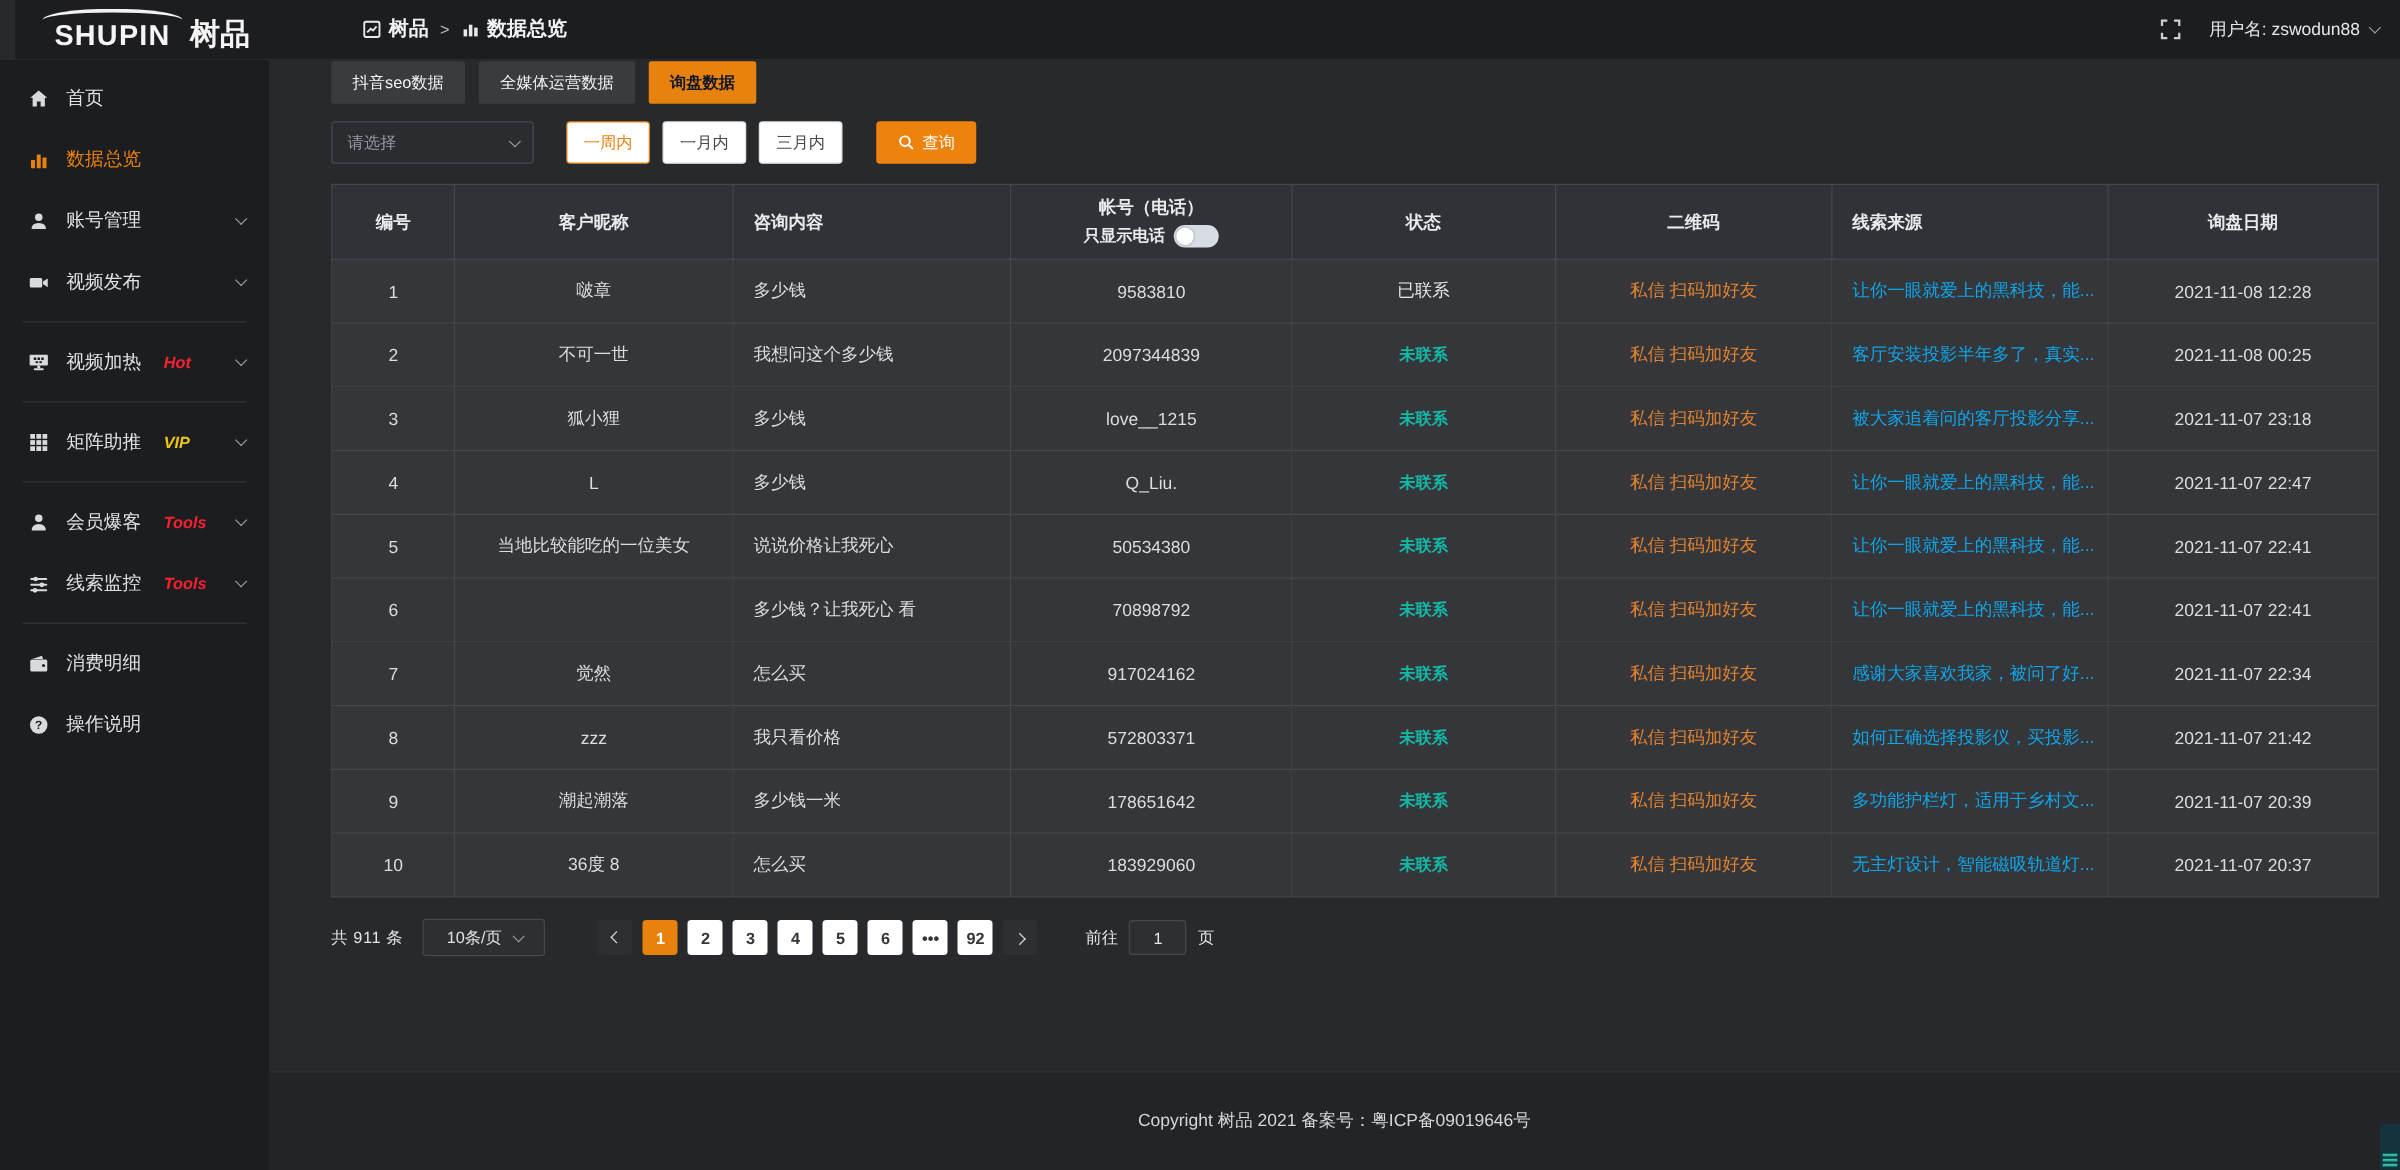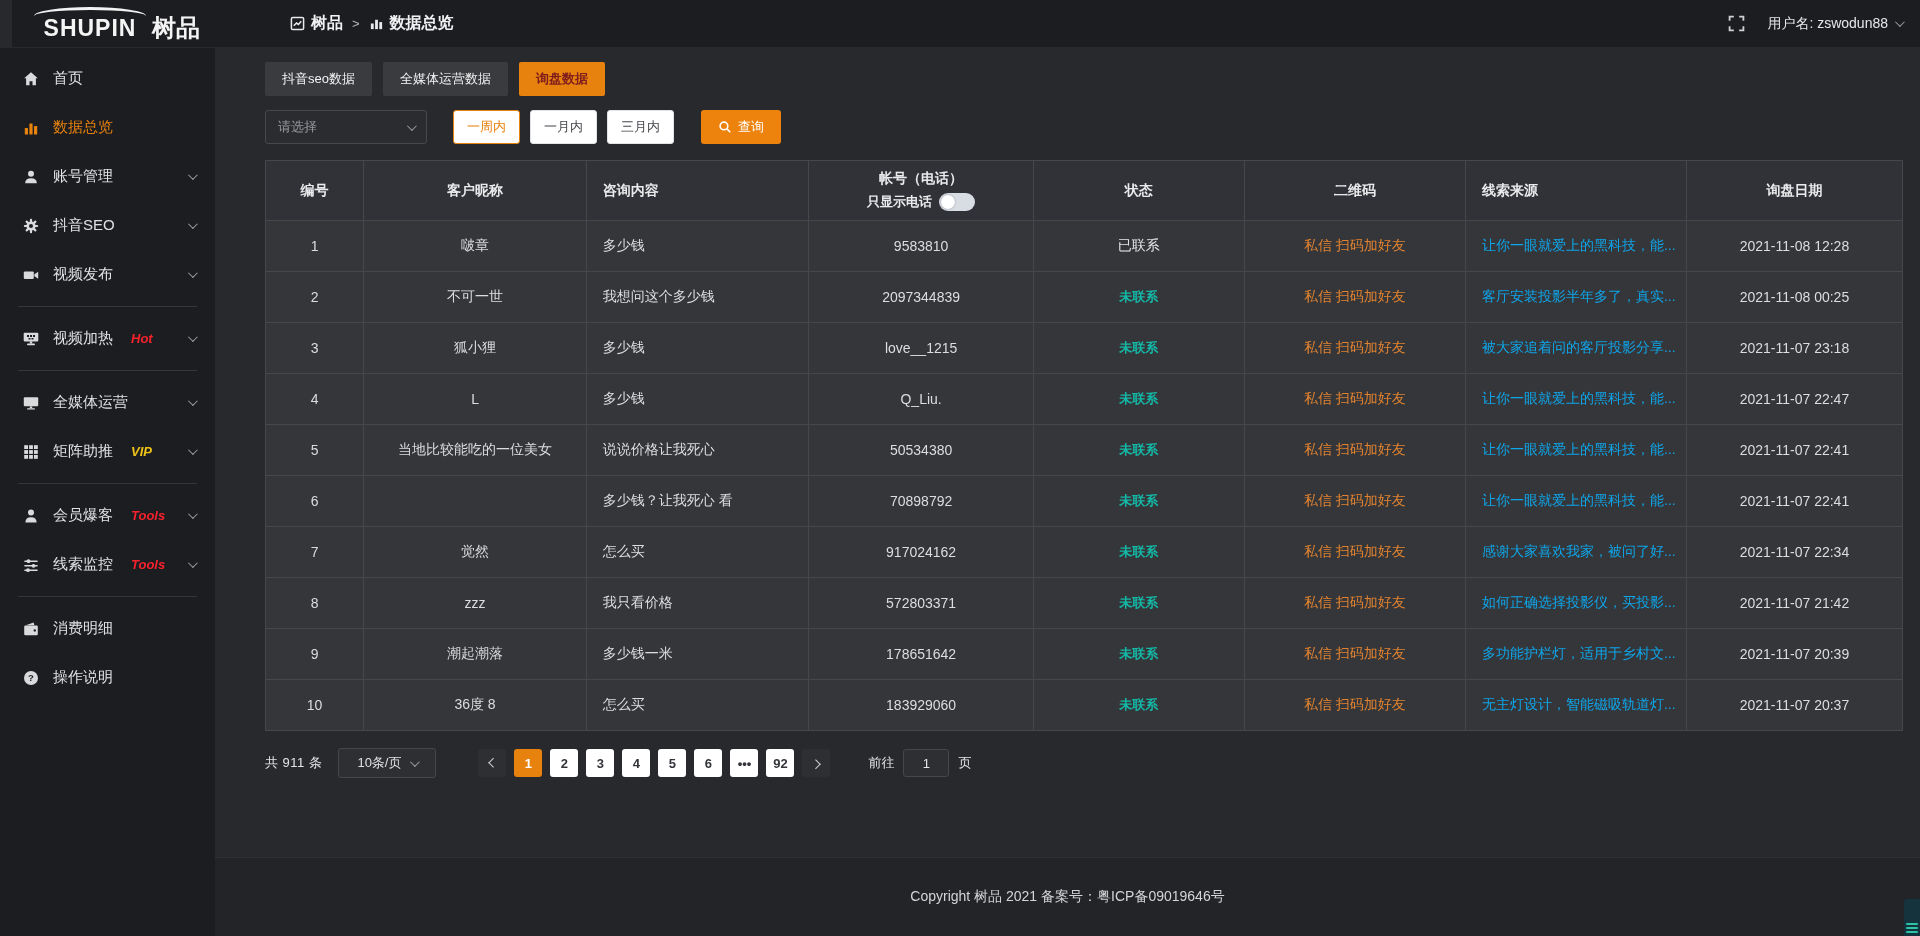"抖音seo数据" .main { padding-top: 48px -> 35px }
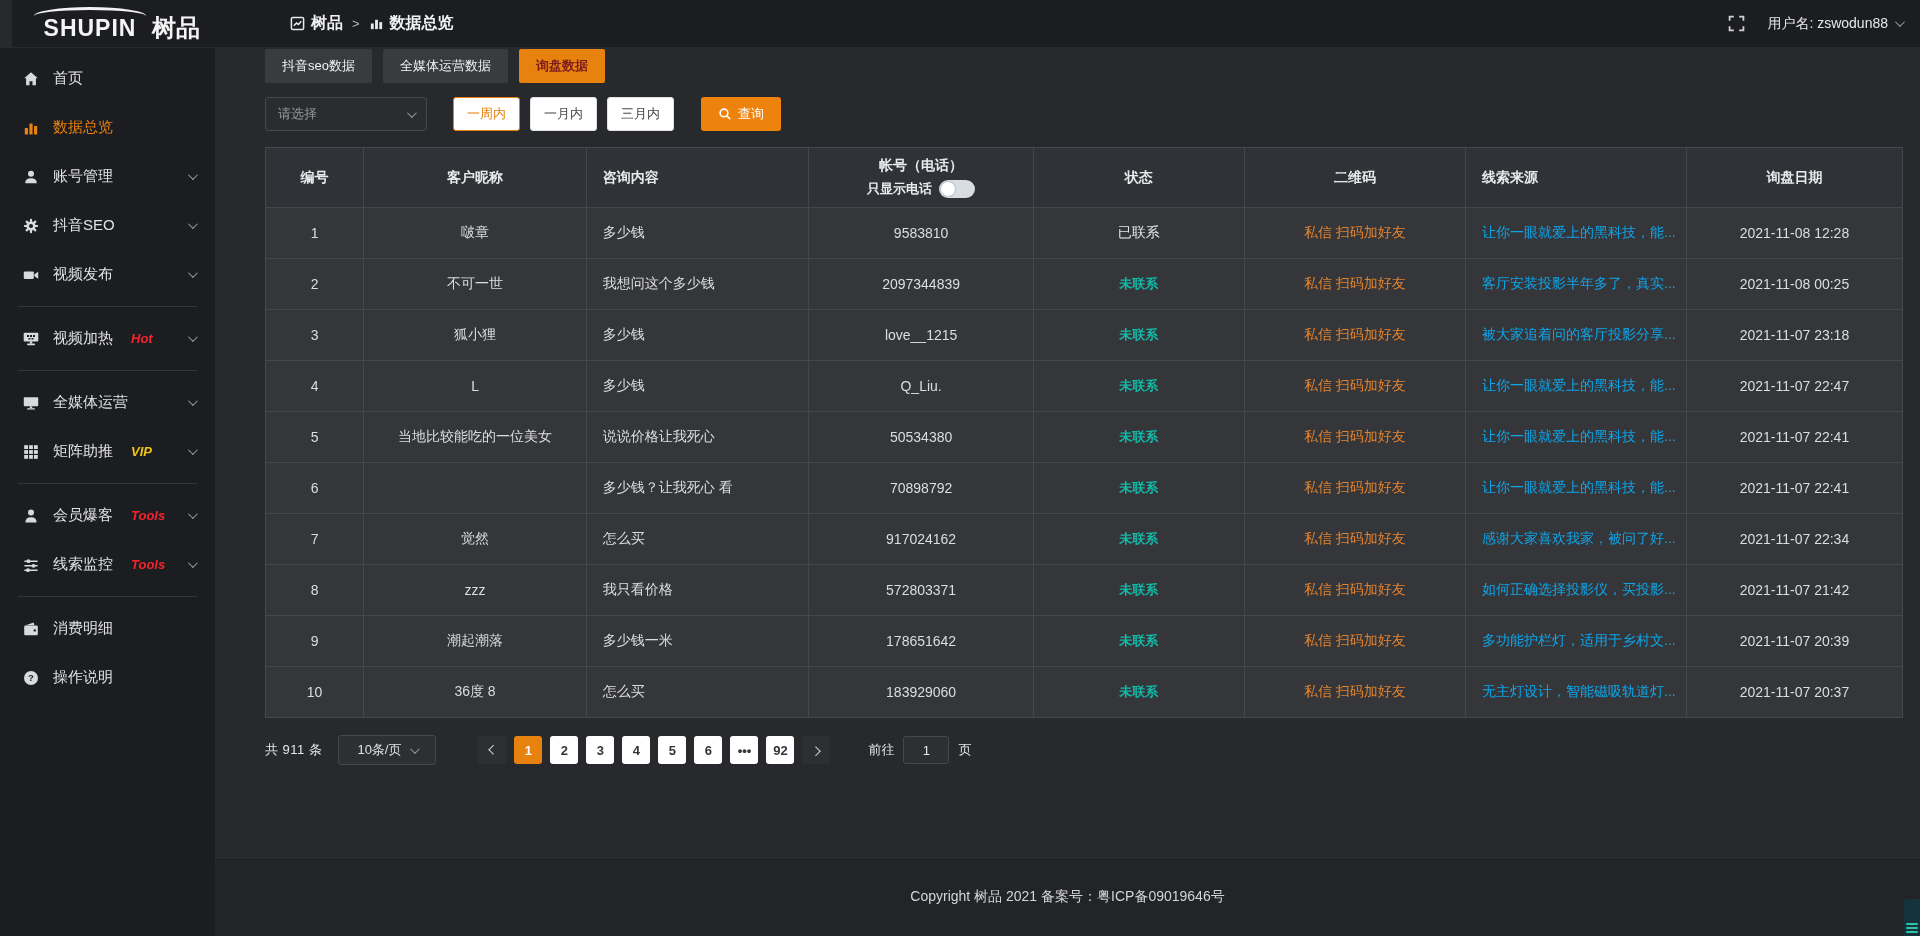"询盘数据" .tab.active { color: #7f1d1d -> #0f172a }
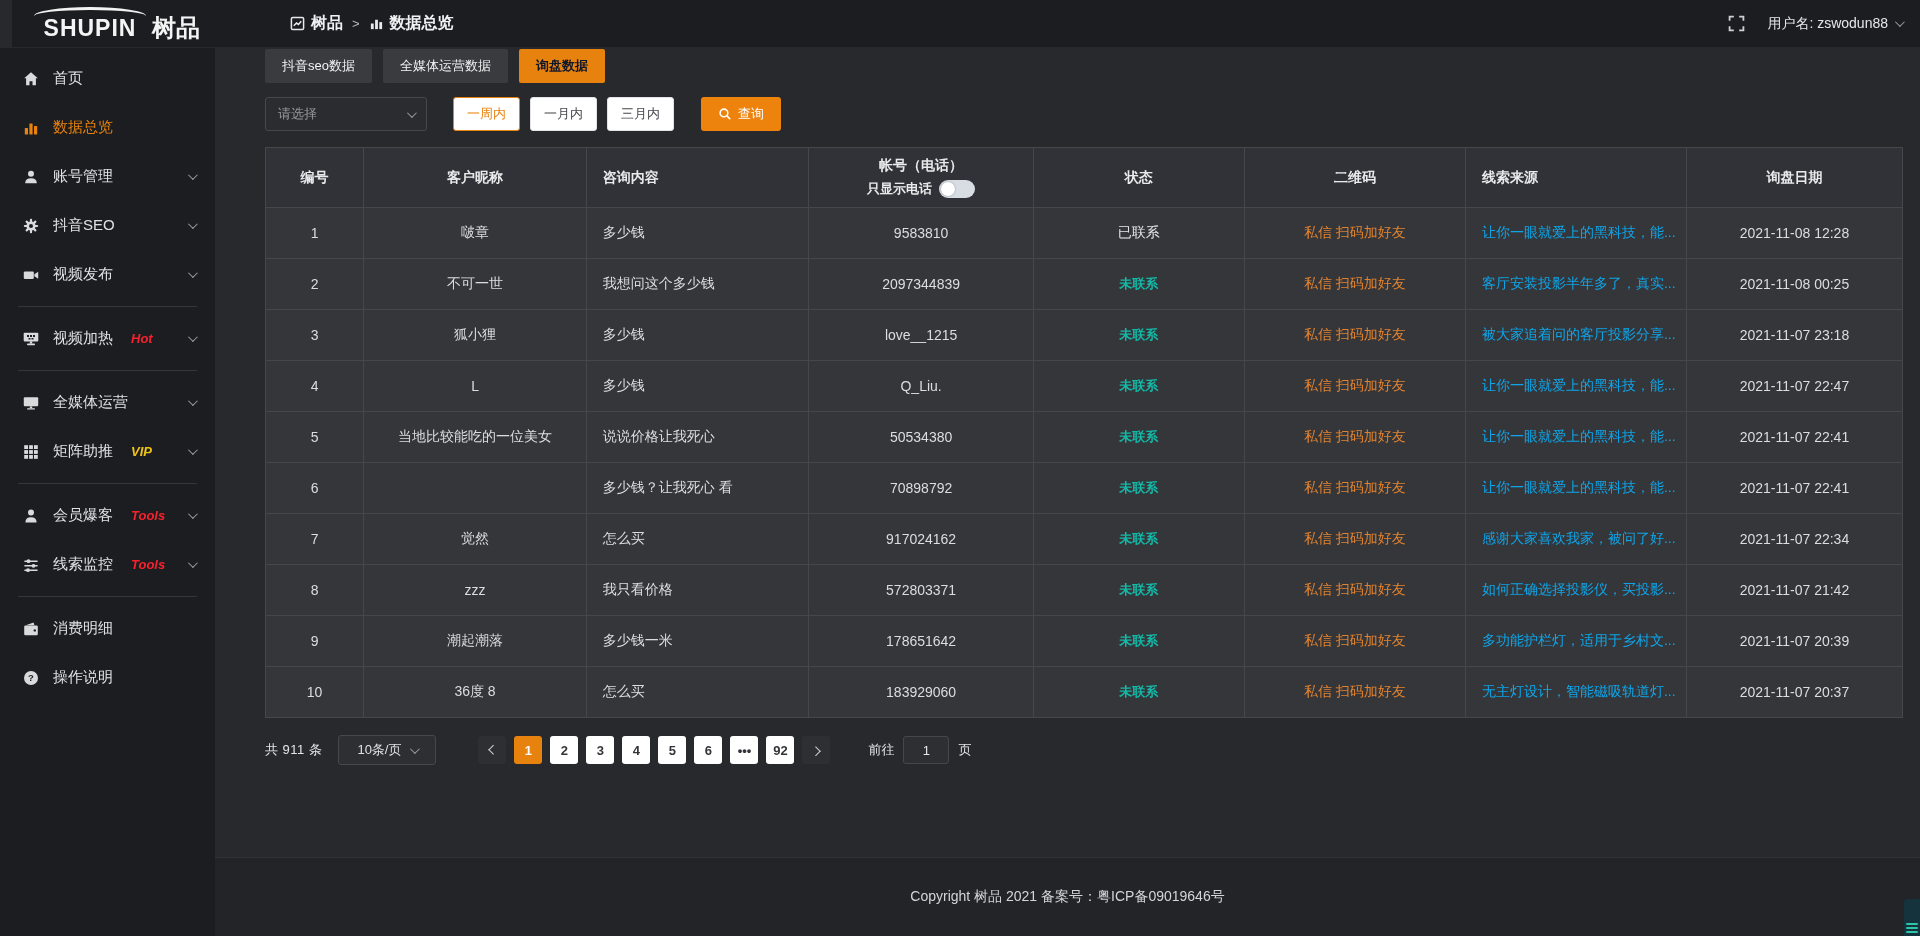"抖音SEO" div.menu-item { html: <div> <span> <svg> <g> <rect></rect> <rect></rect> <rect></rect> <rect></rect> <circle></circle> </g> <circle></circle> </svg> </span> <span>抖音SEO</span> <i></i> </div> -> none }
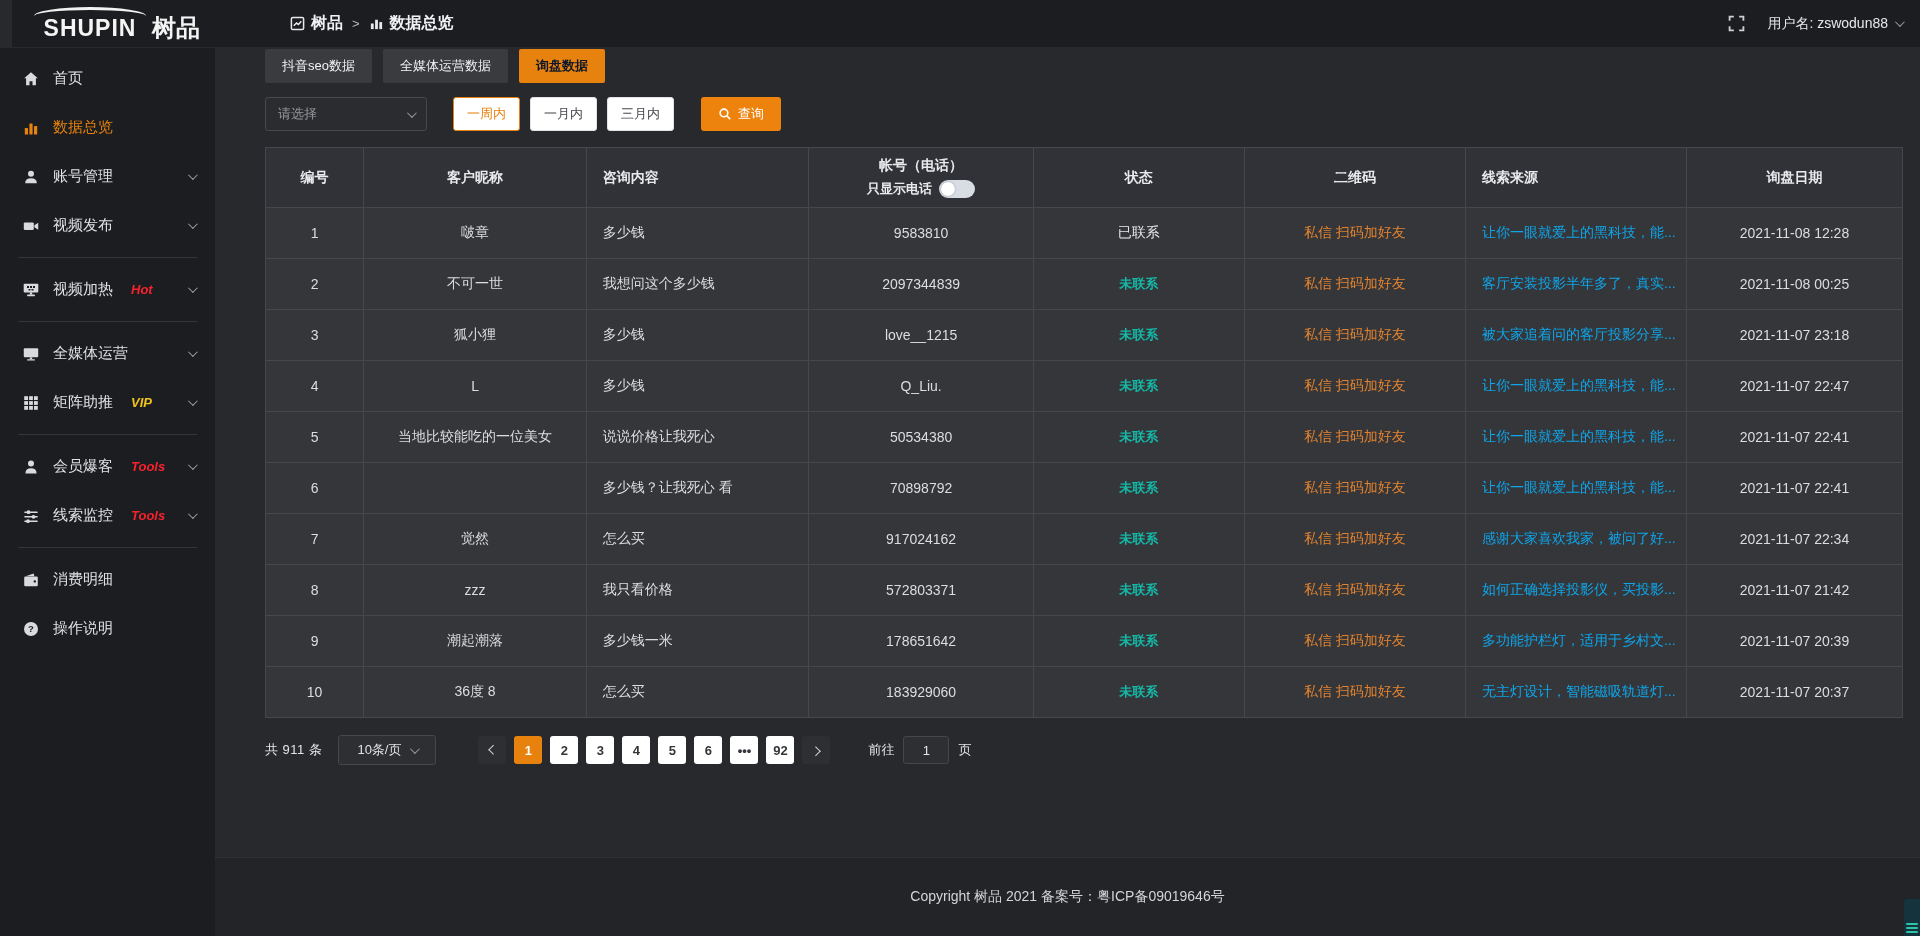"全媒体运营" div.menu-item { html: <div> <span> <svg> <rect></rect> <rect></rect> <rect></rect> </svg> </span> <span>全媒体运营</span> <i></i> </div> -> none }
